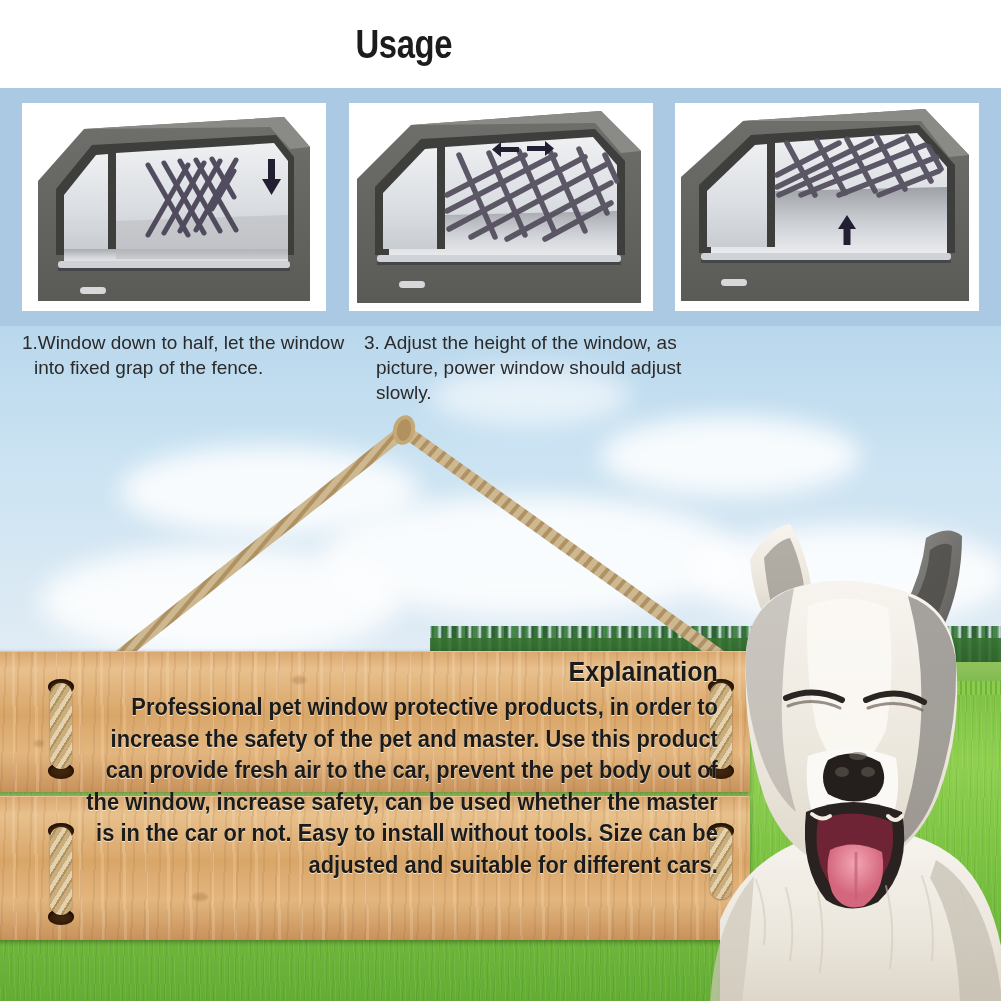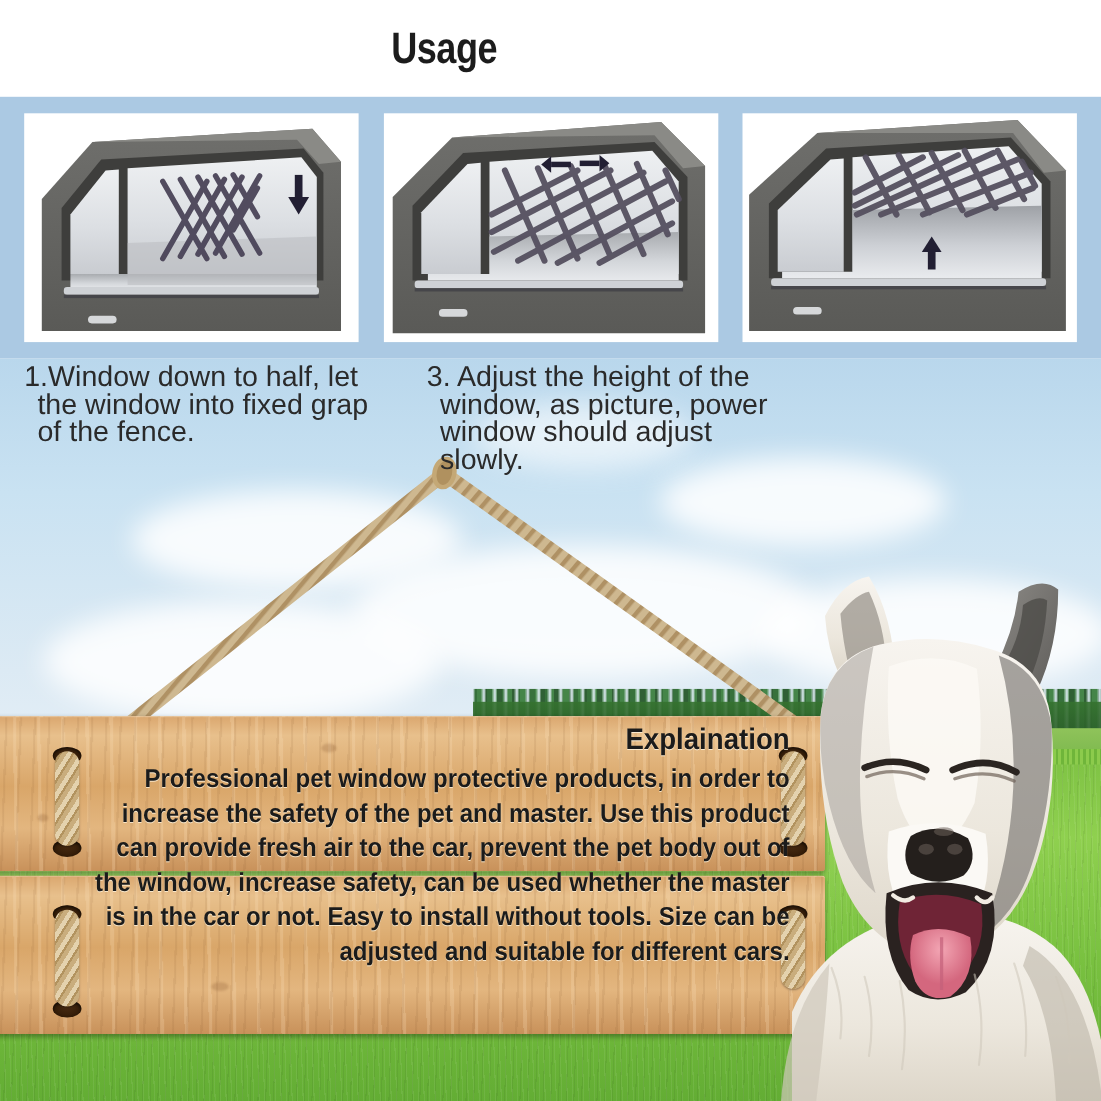"1.Window down to half, let" .cap { font-size: 26px -> 19px }
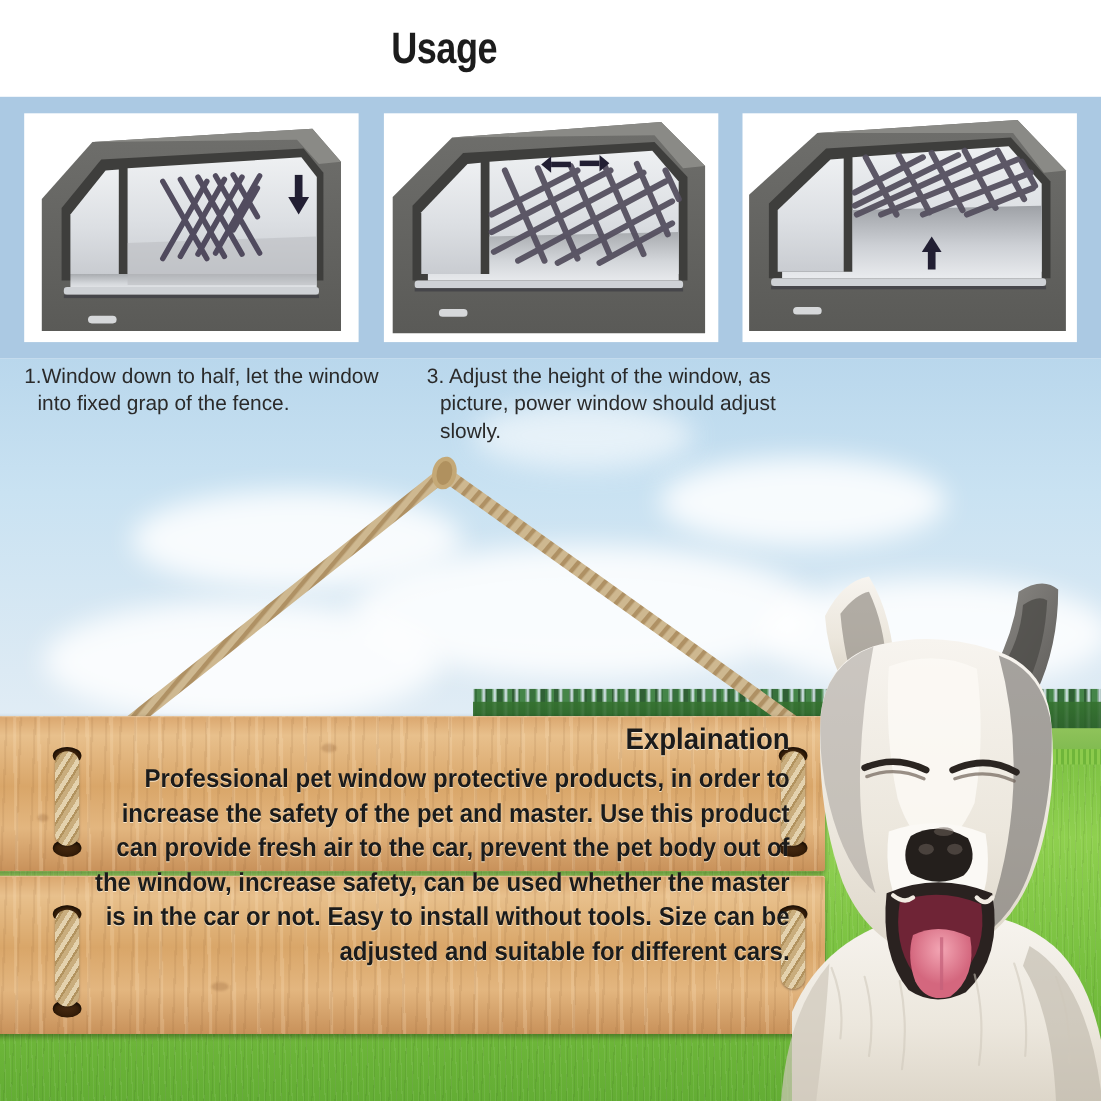"3. Adjust the height of" .cap3 { margin-left: 28px -> 4px }
